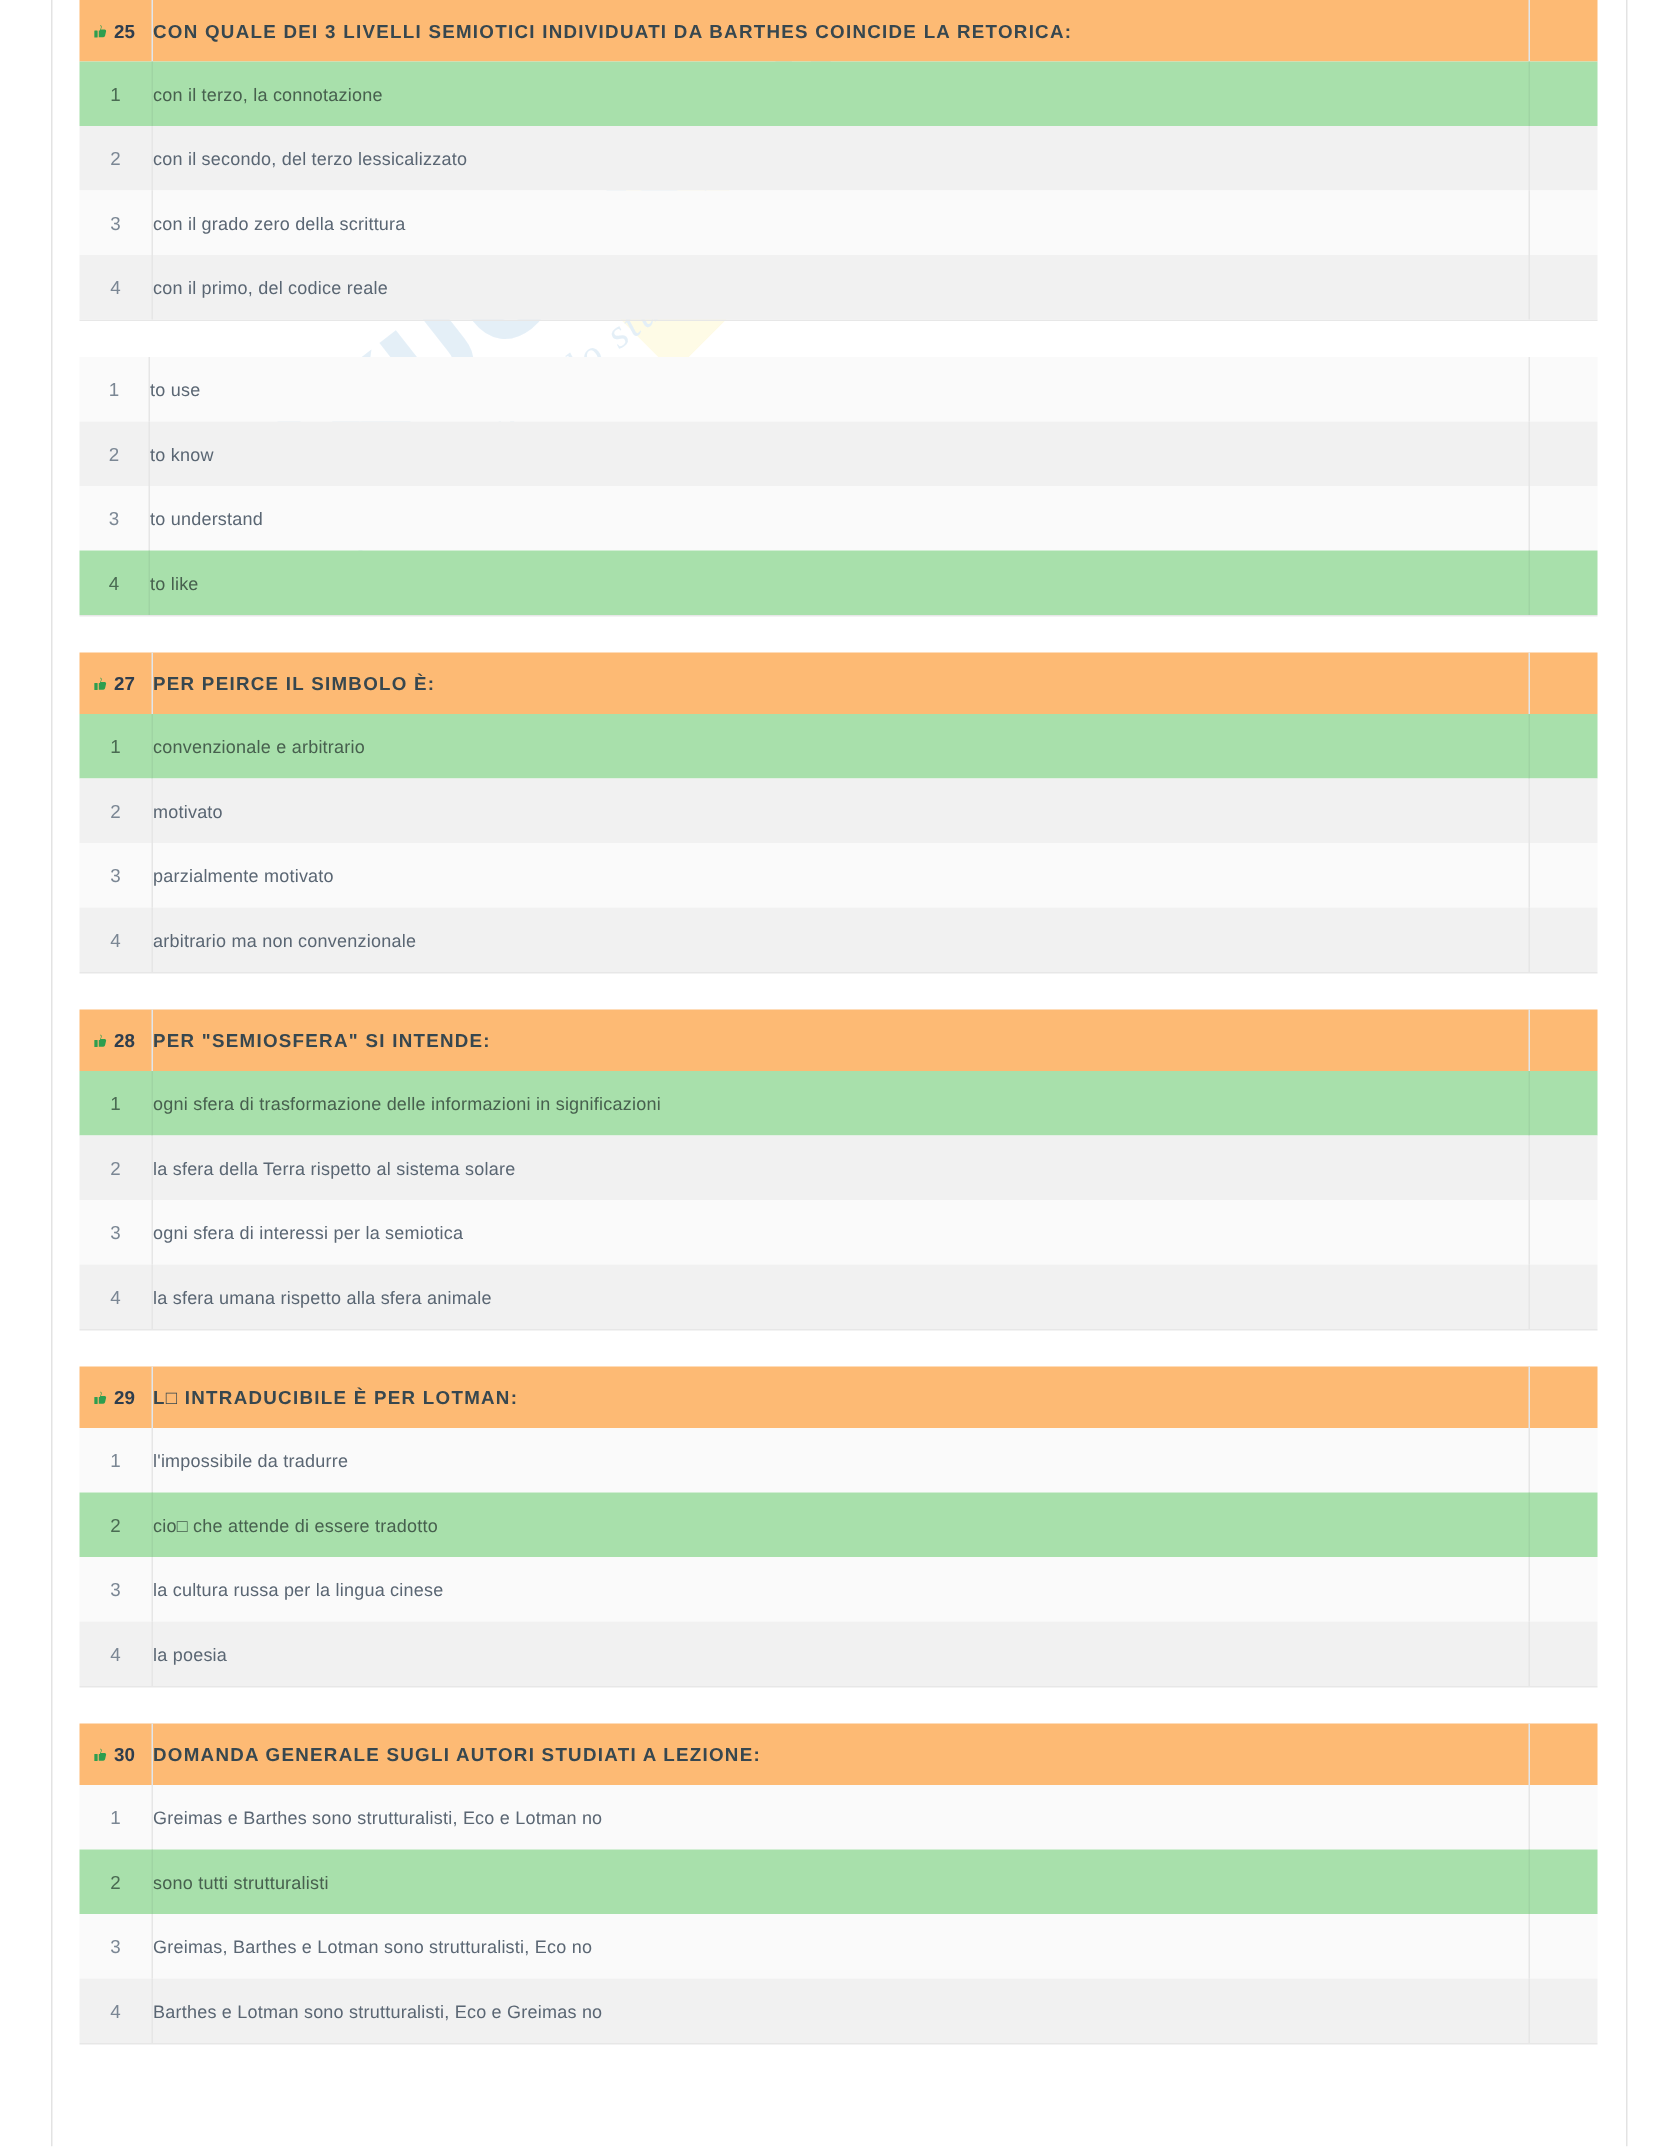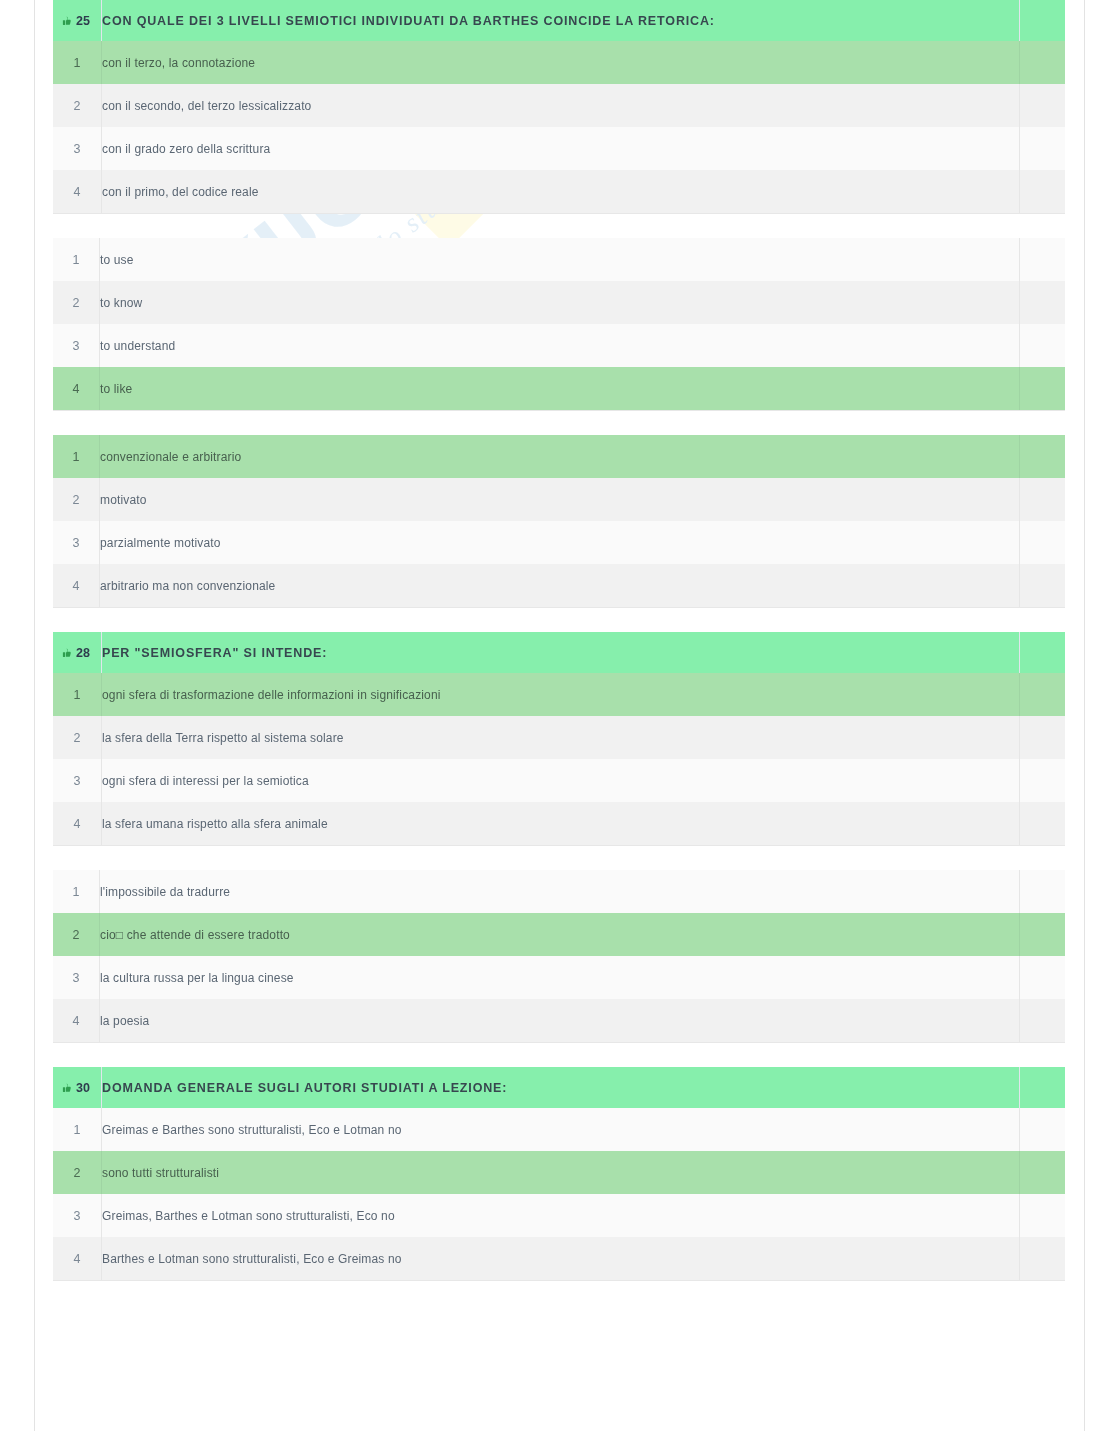"25" tr.qheader { background: #86efac -> #fdba74 }
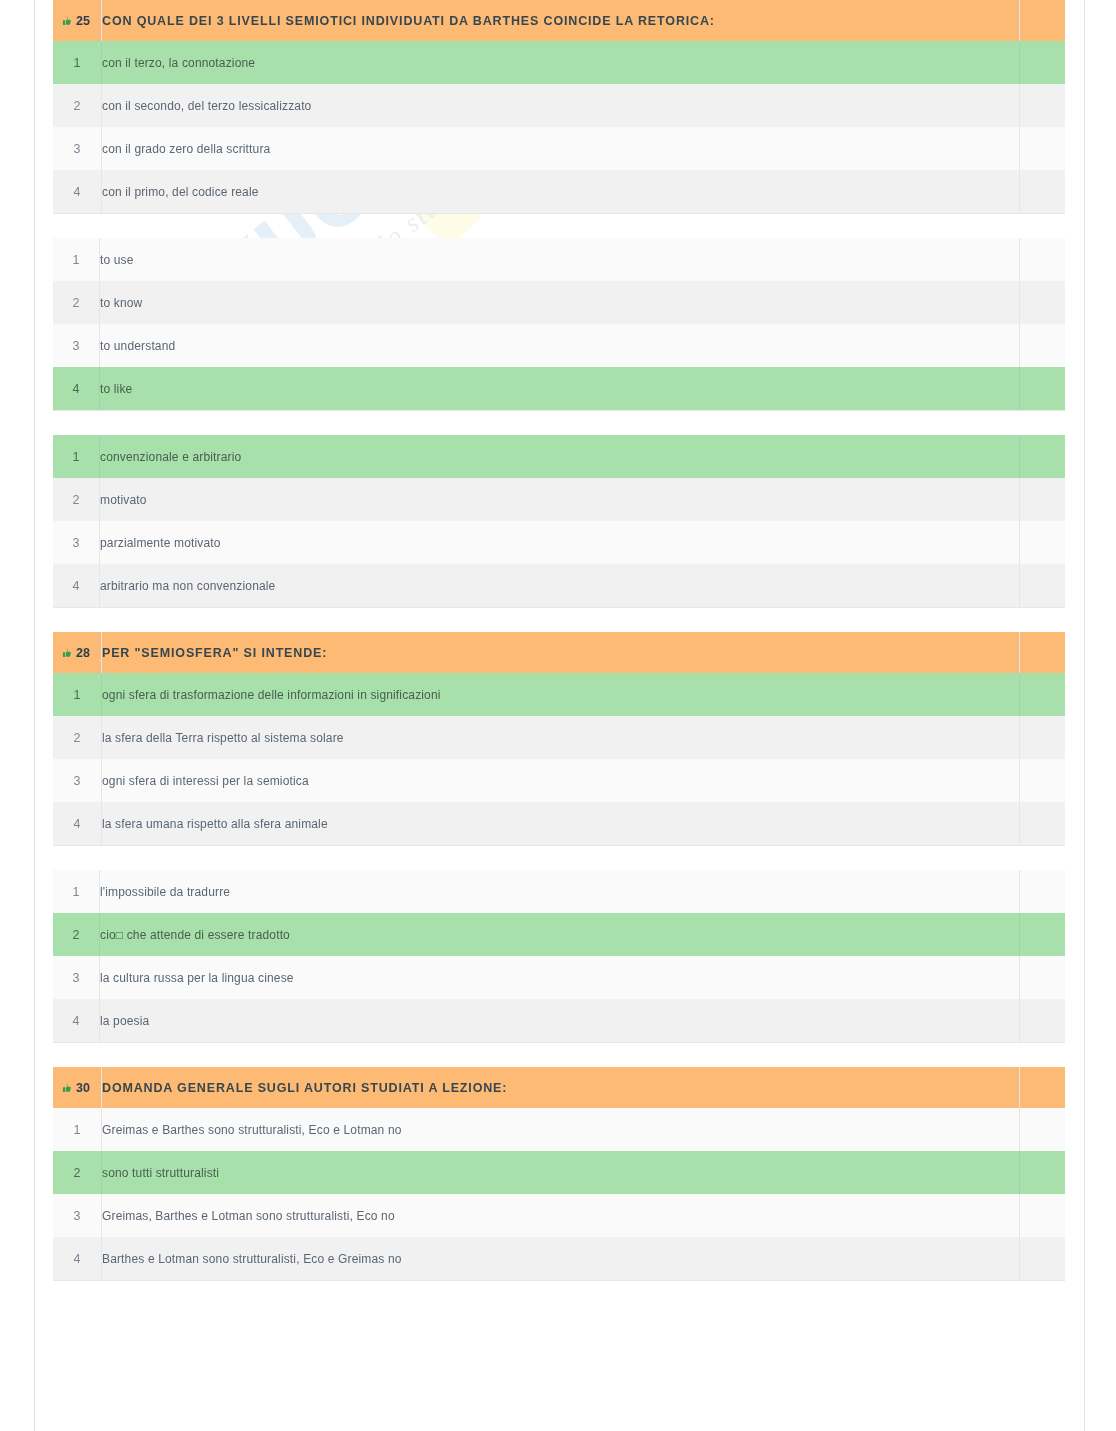"27" tr.qheader { html: none -> <tr> <td><svg> <path></path> <rect></rect> </svg><span>27</span></td> <td>PER PEIRCE IL SIMBOLO È:</td> <td></td> </tr> }
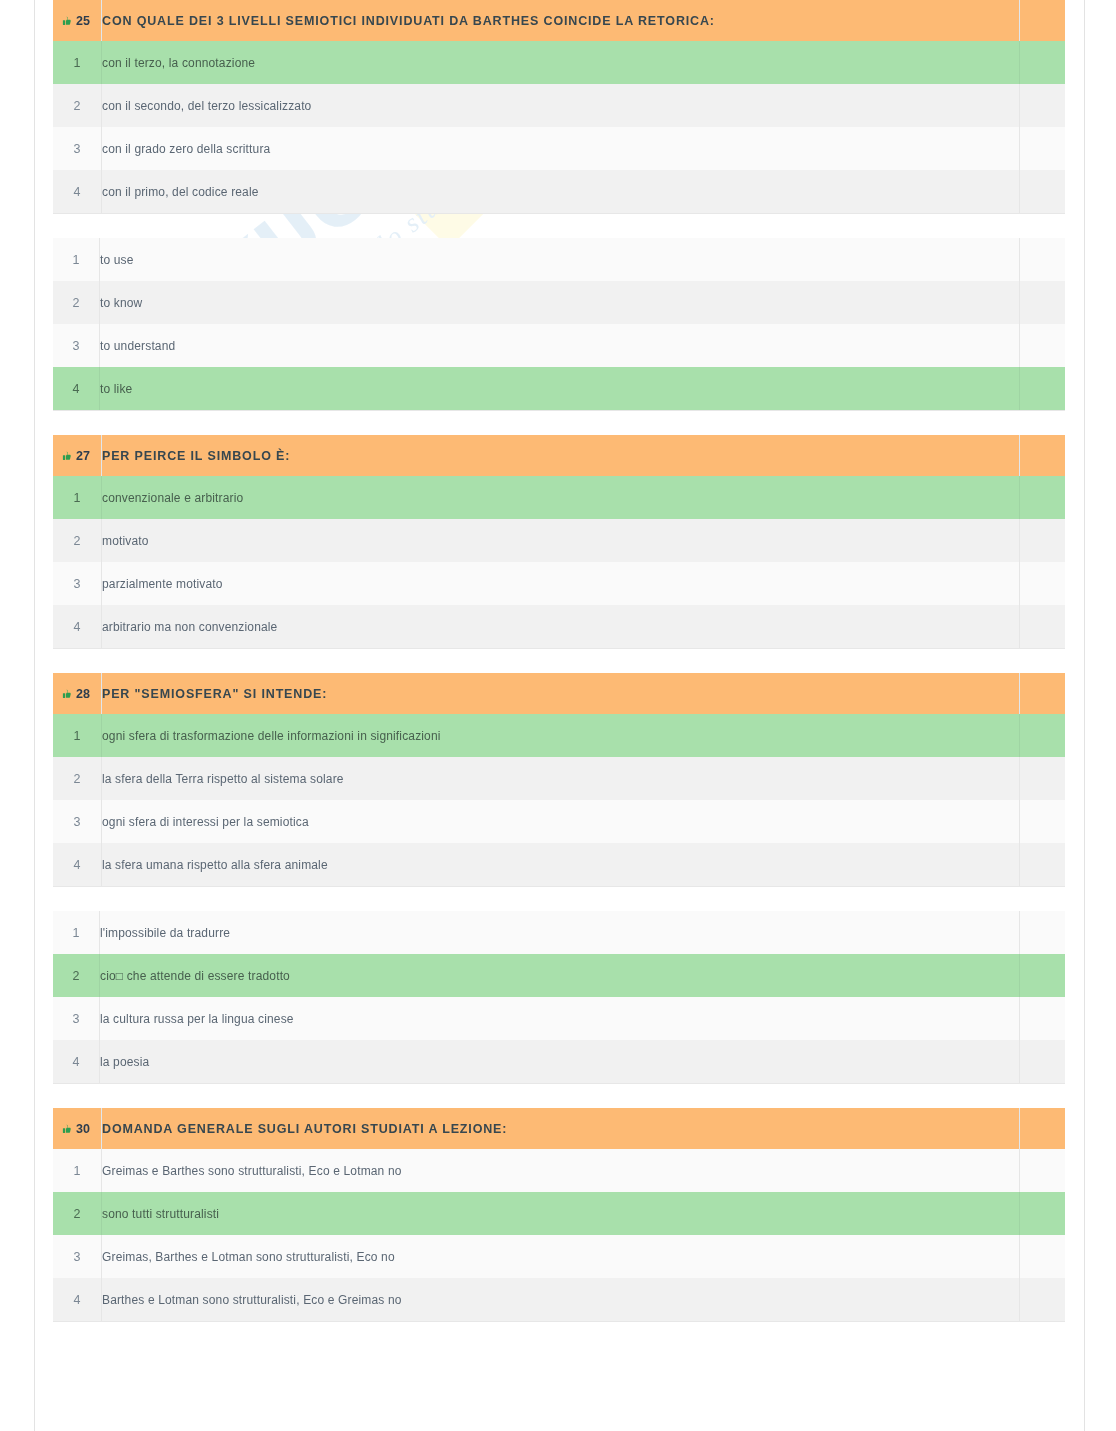"29" tr.qheader { html: none -> <tr> <td><svg> <path></path> <rect></rect> </svg><span>29</span></td> <td>L□ INTRADUCIBILE È PER LOTMAN:</td> <td></td> </tr> }
